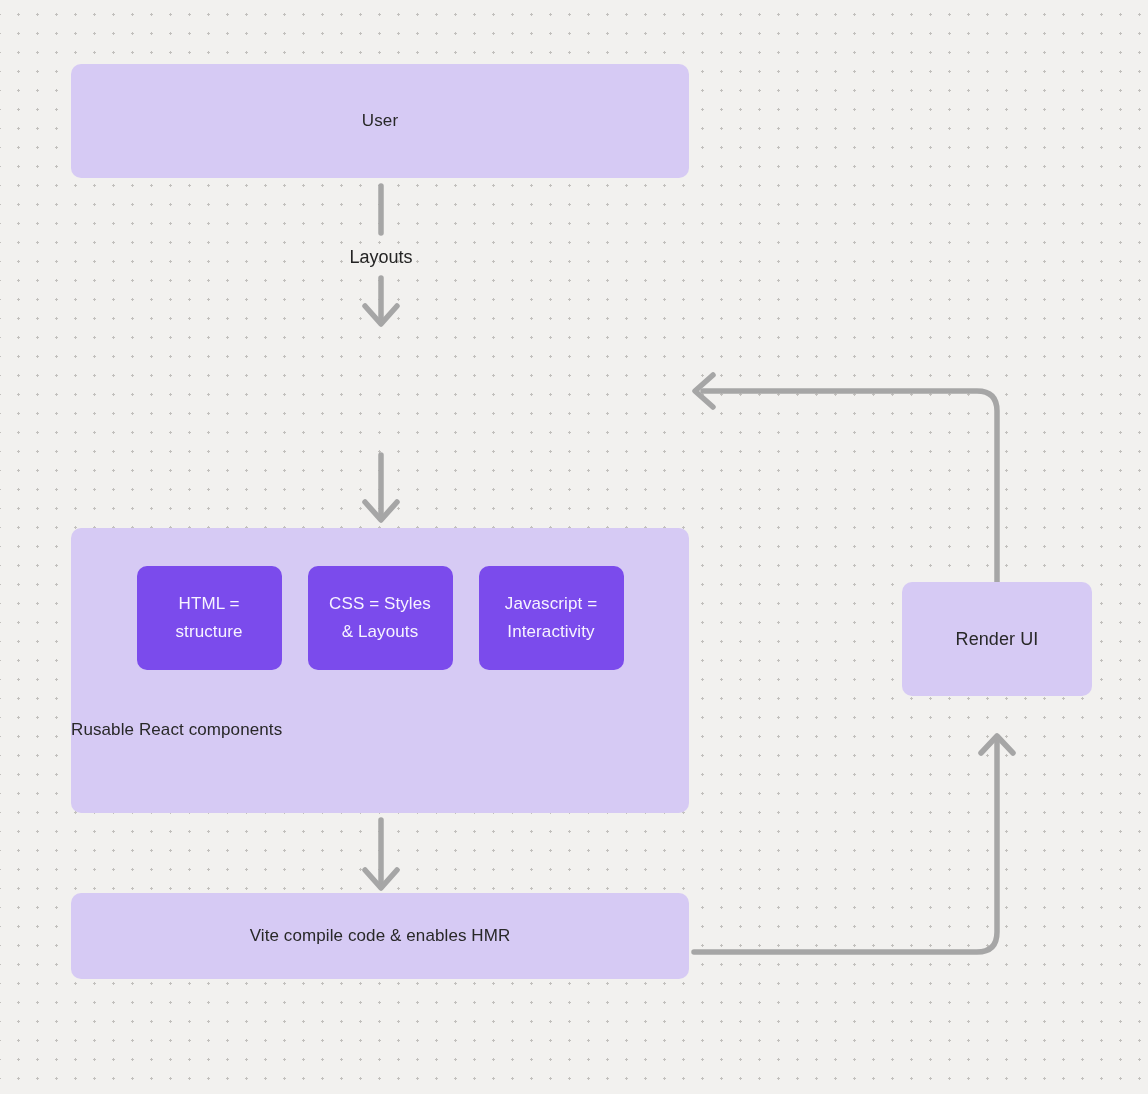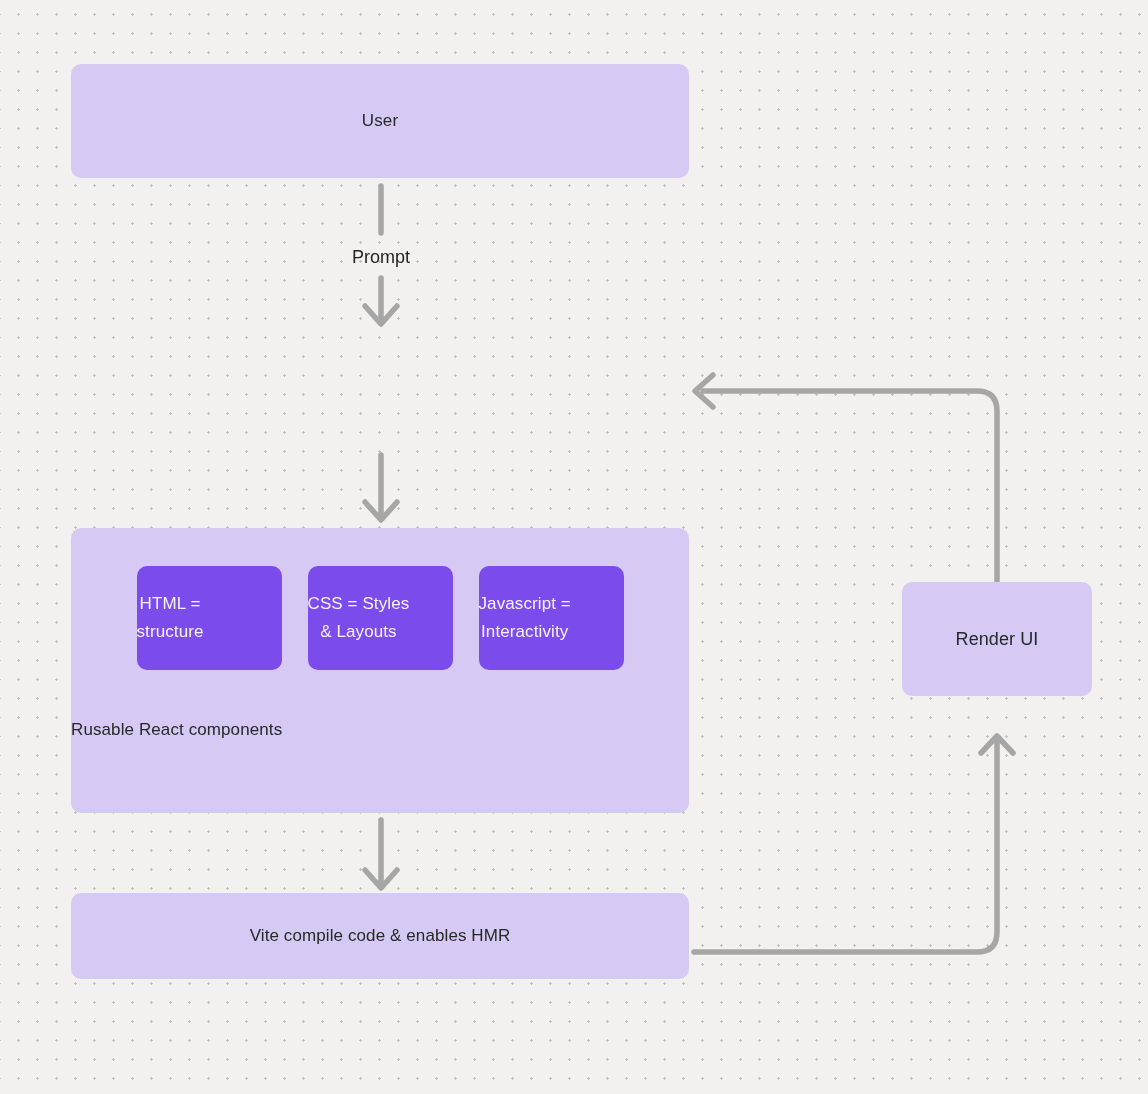"Prompt" div.edge-label { text: Prompt -> Layouts }
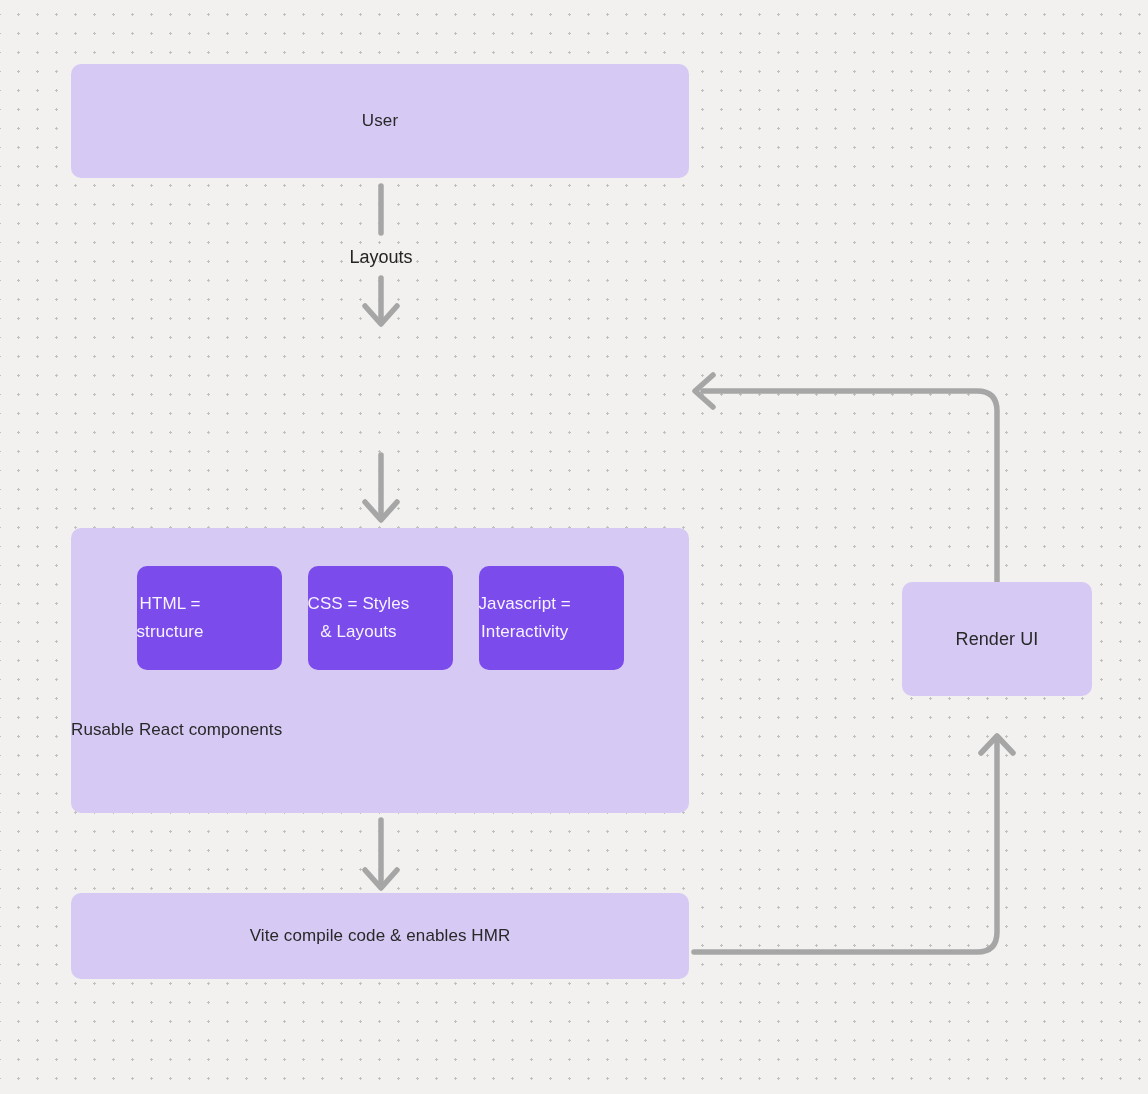"HTML =" .chip { justify-content: none -> center }
